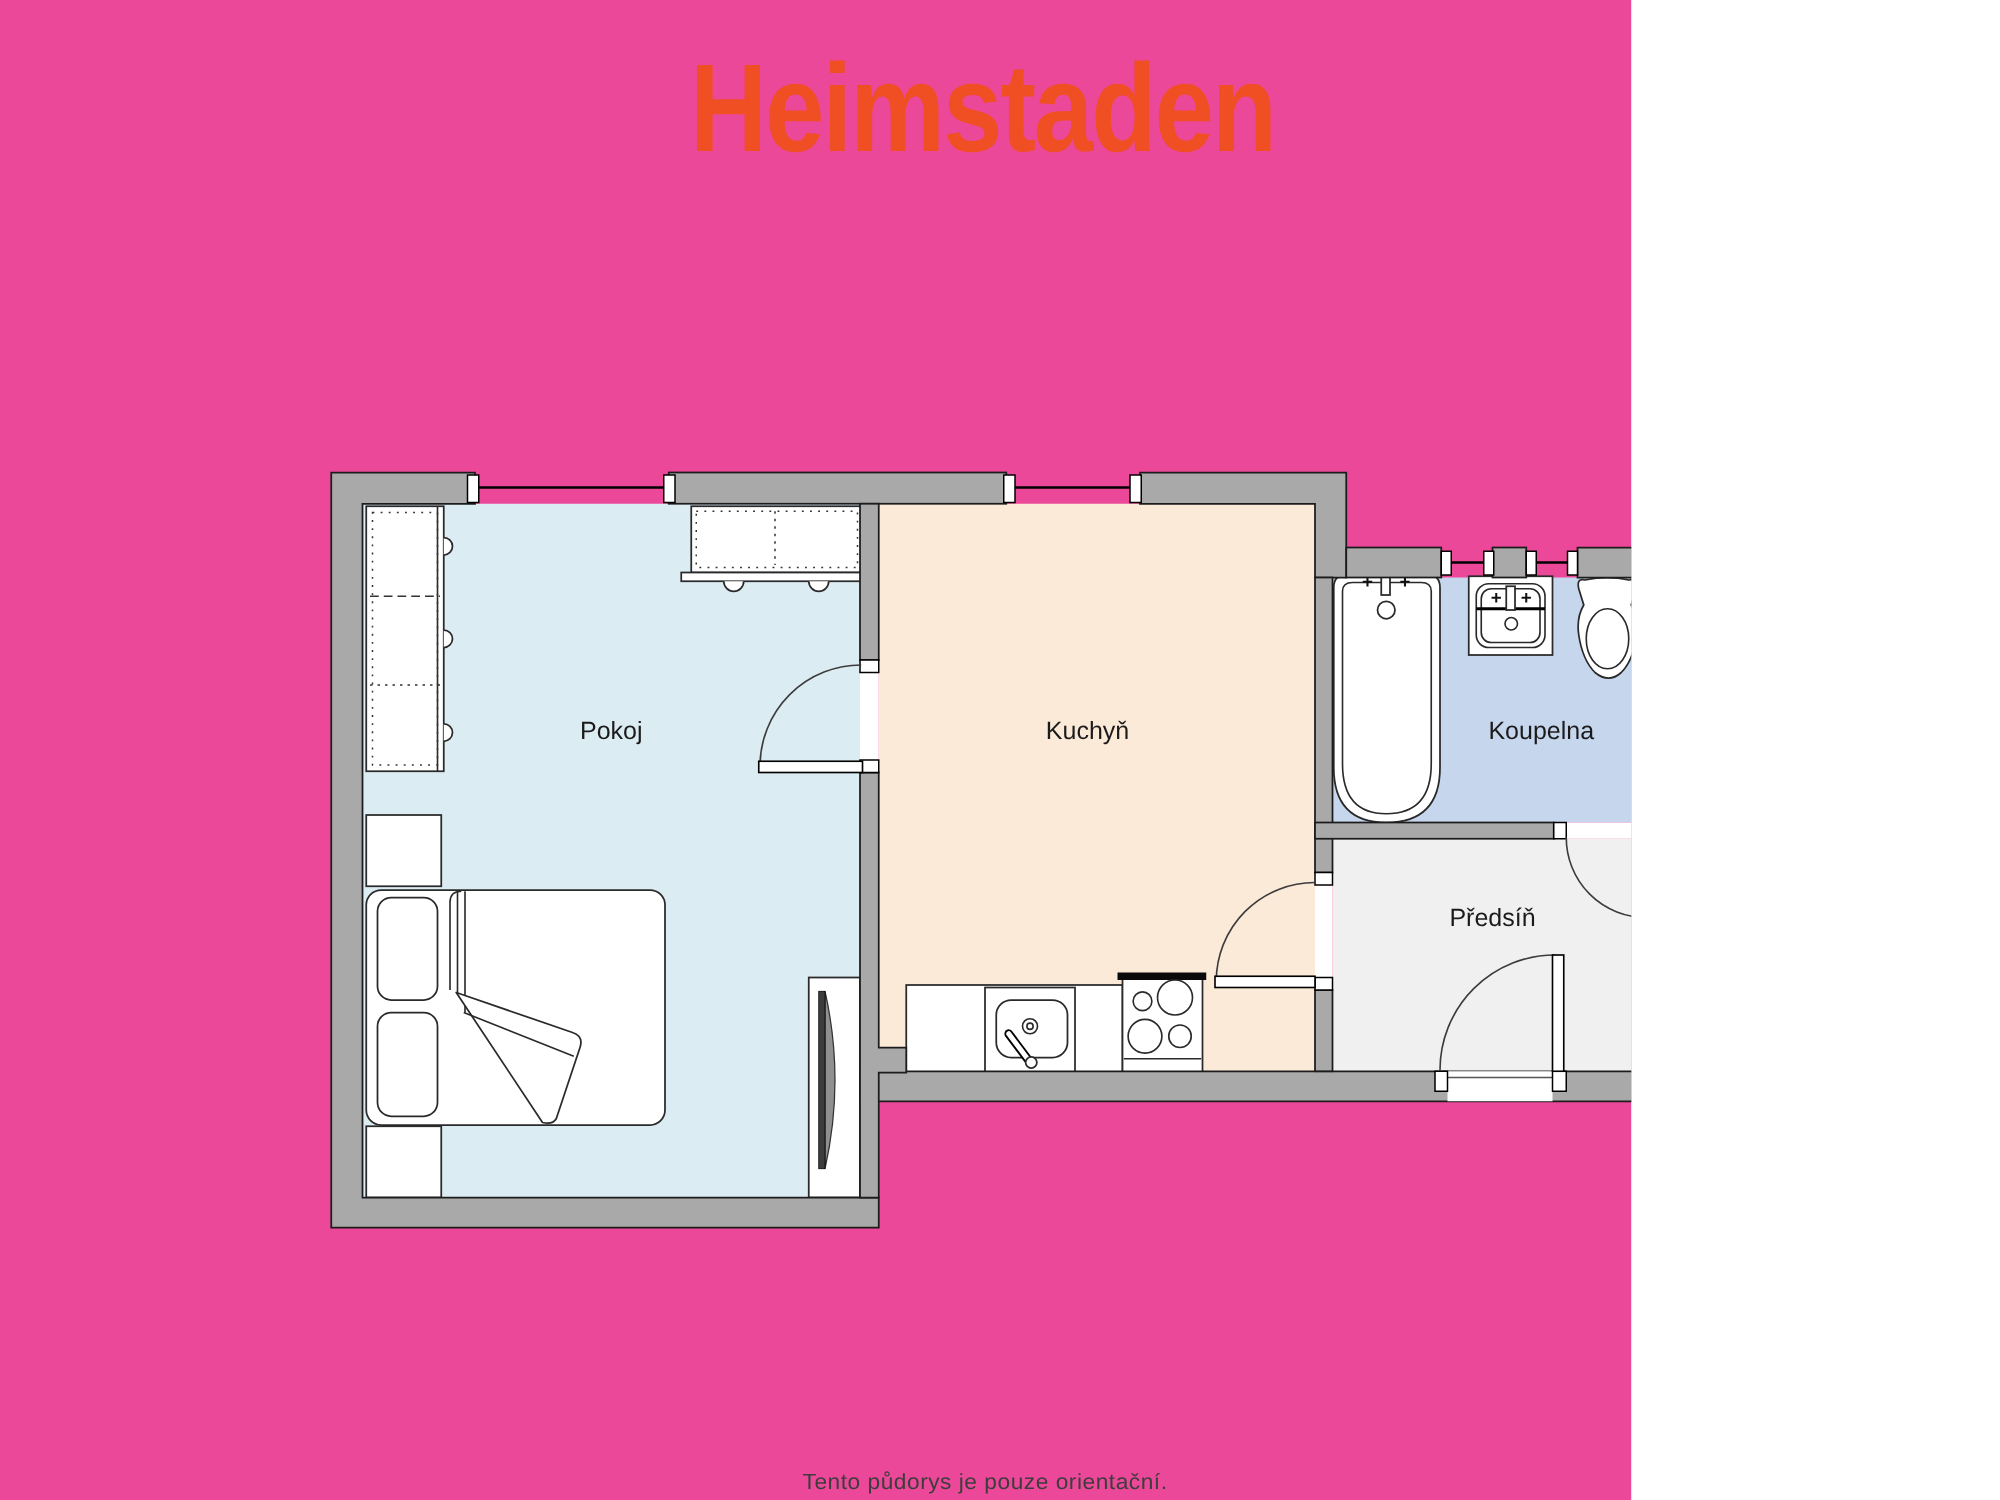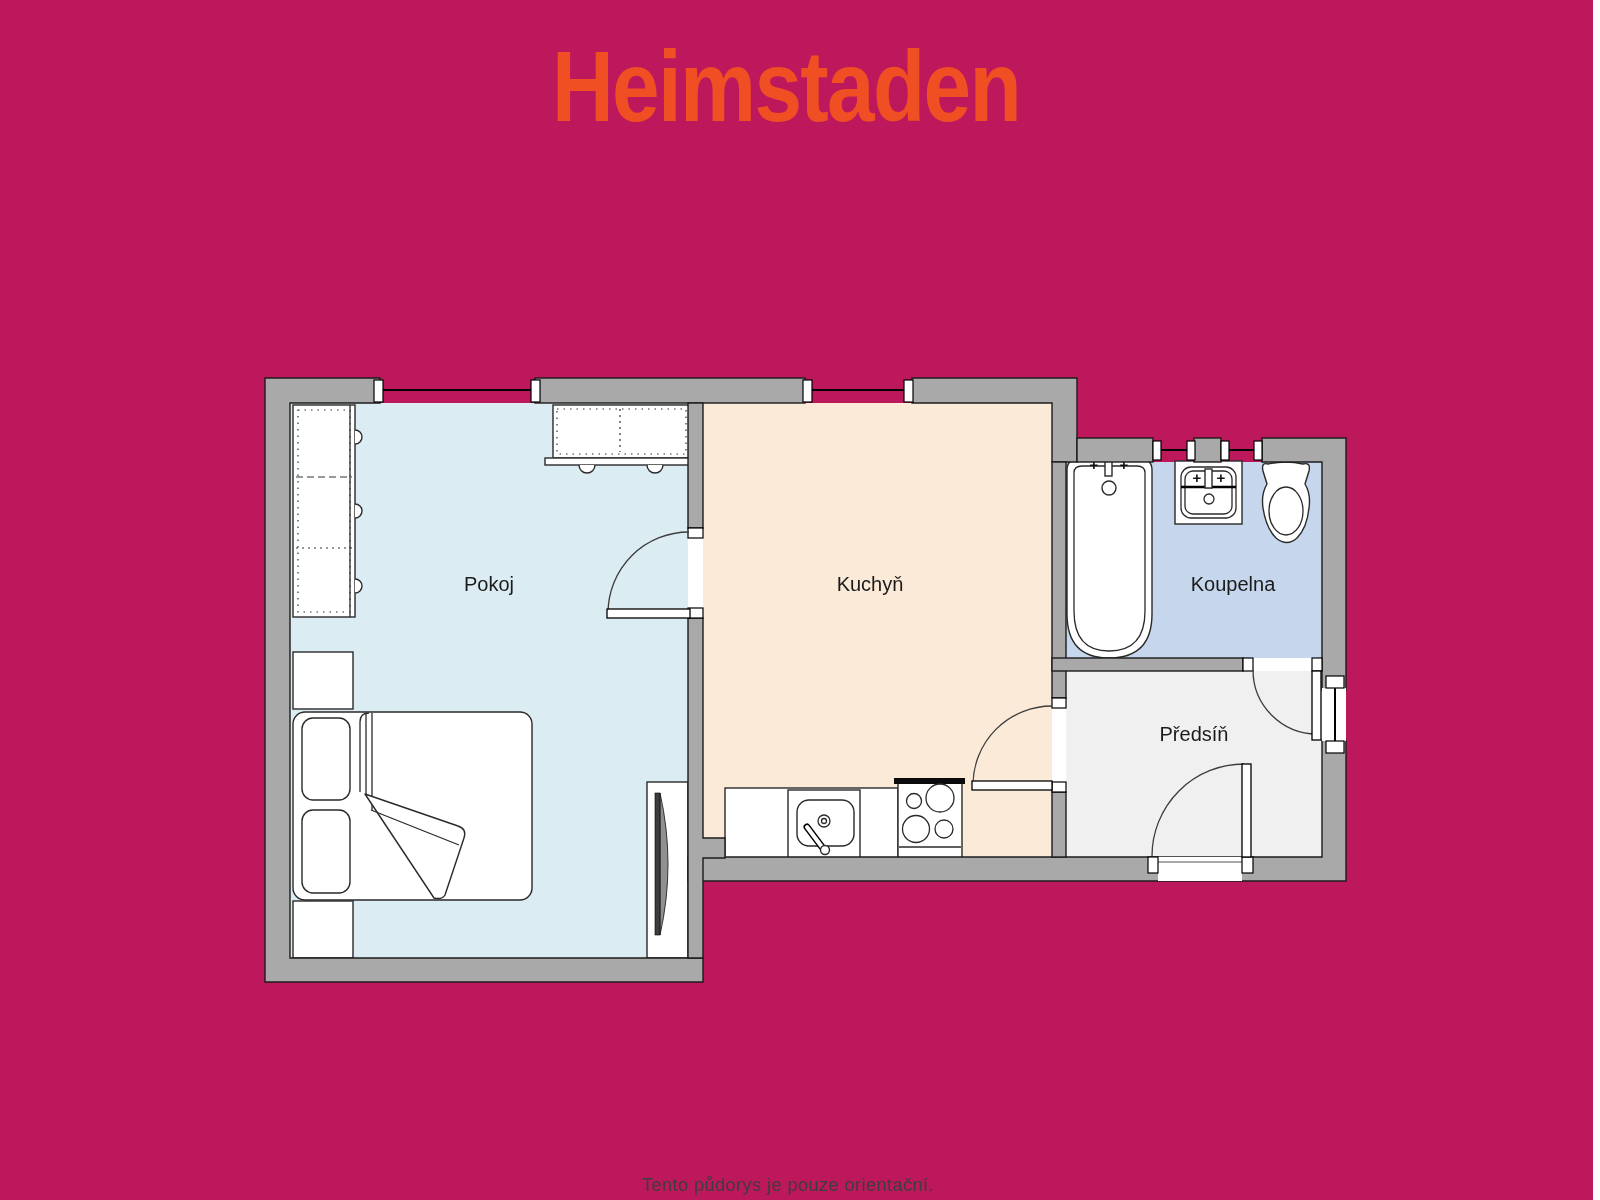"Heimstaden" #canvas { background: #be185d -> #ec4899; width: 1593px -> 1305px }
